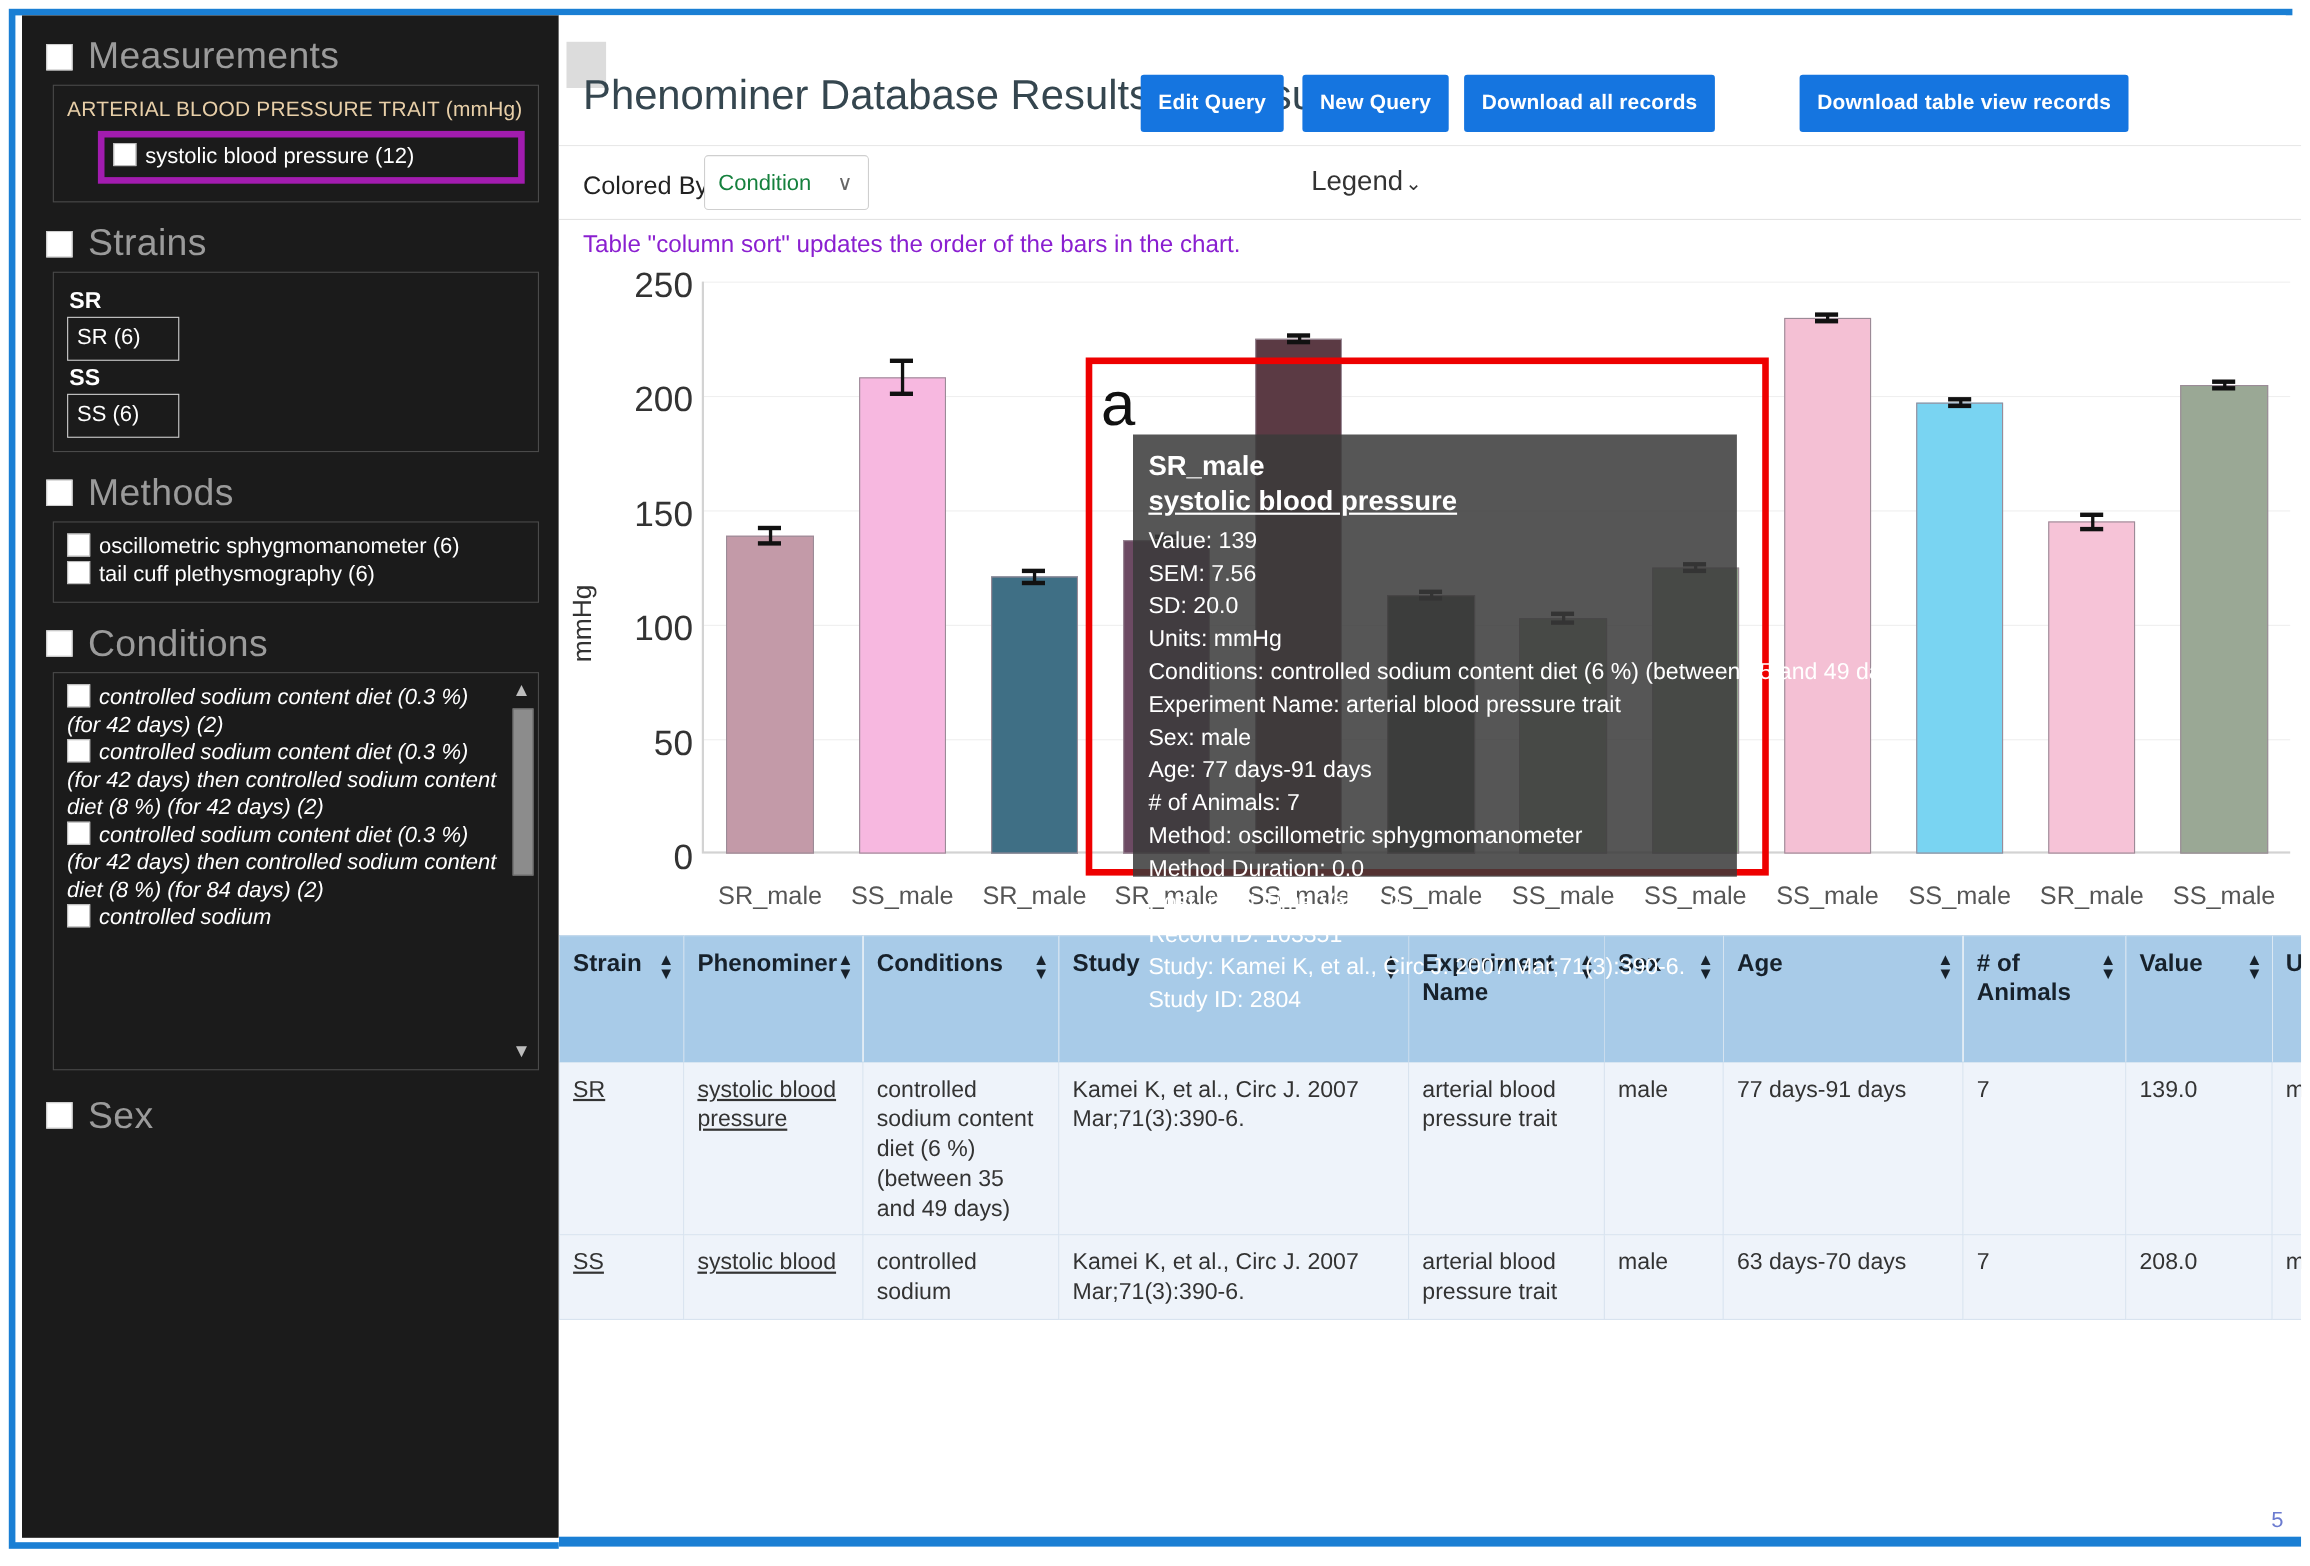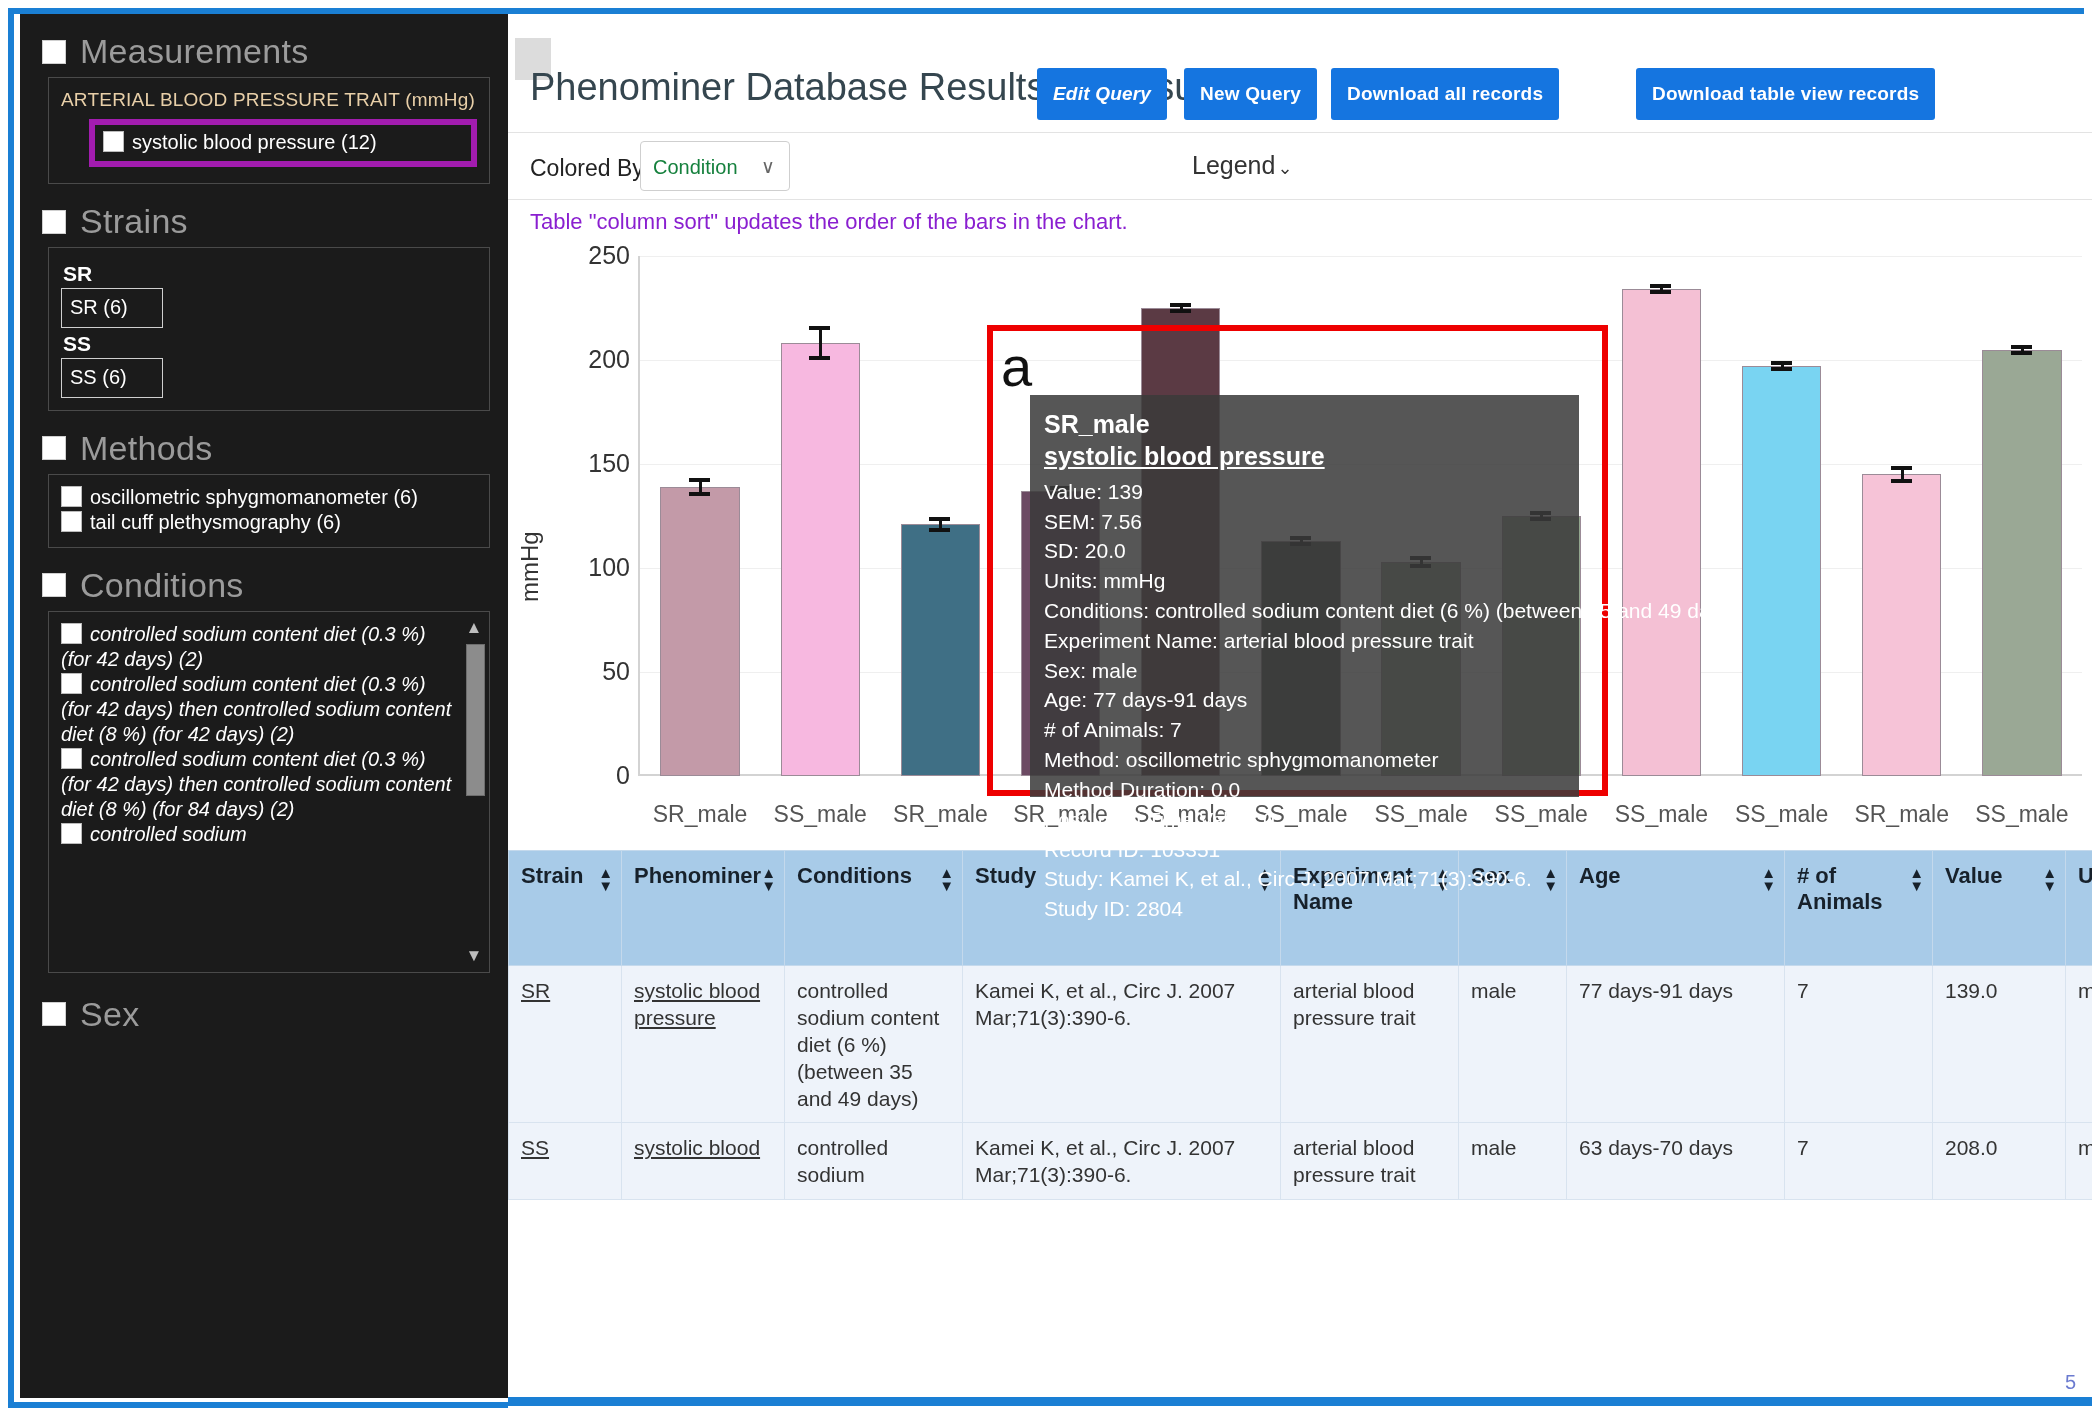"Edit Query" #btn-edit { font-style: italic -> none }
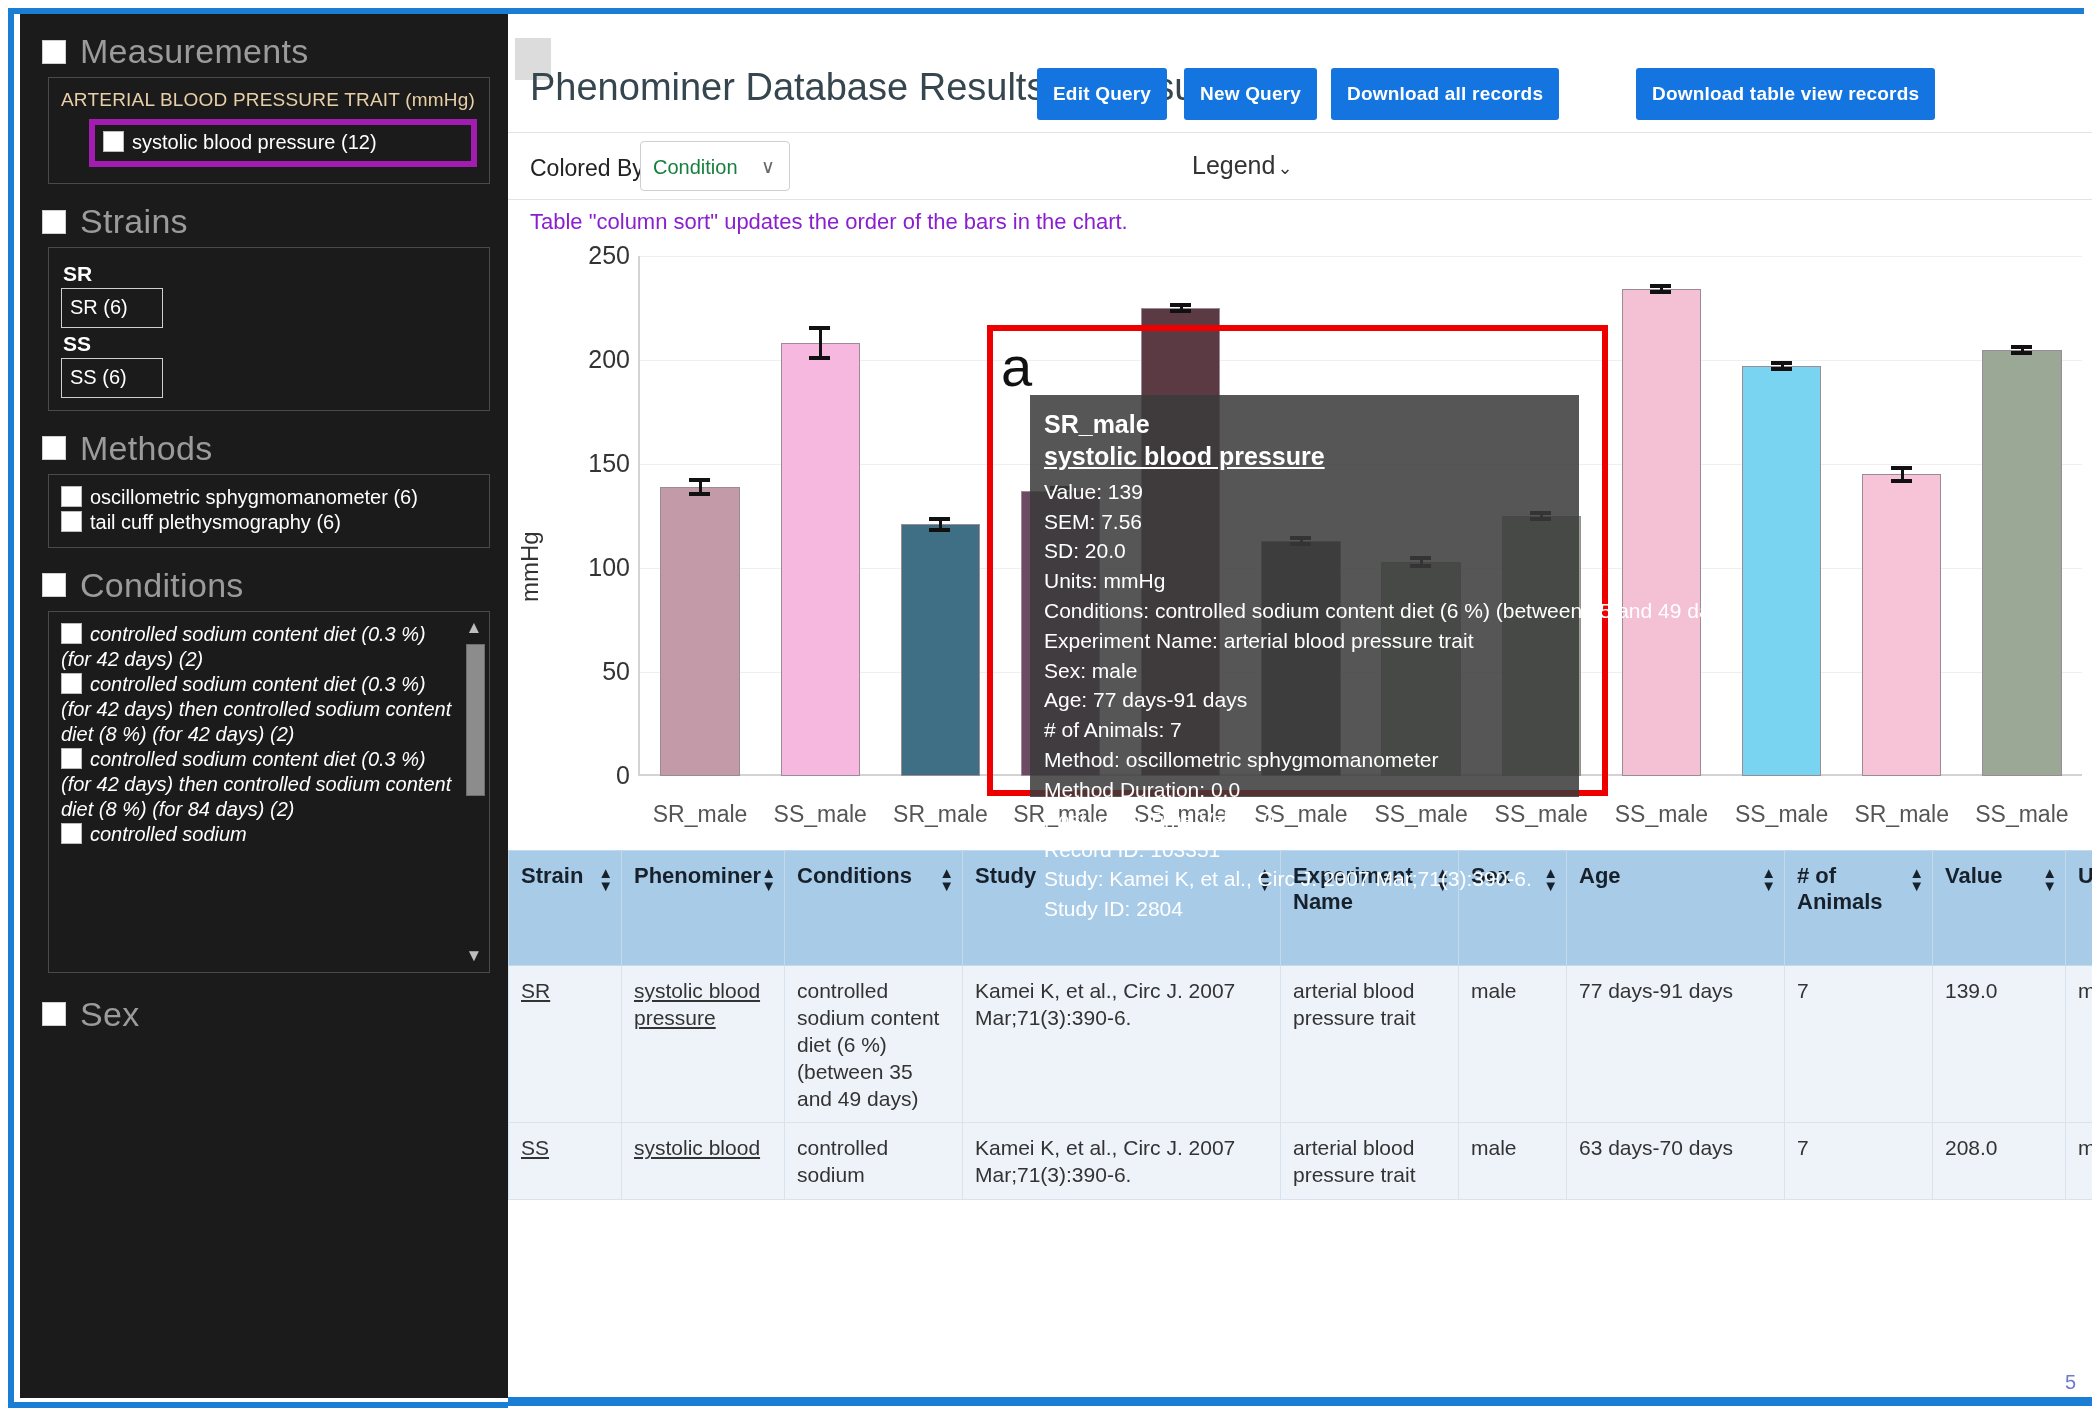"250" .ytick { font-size: 25px -> 32px }
